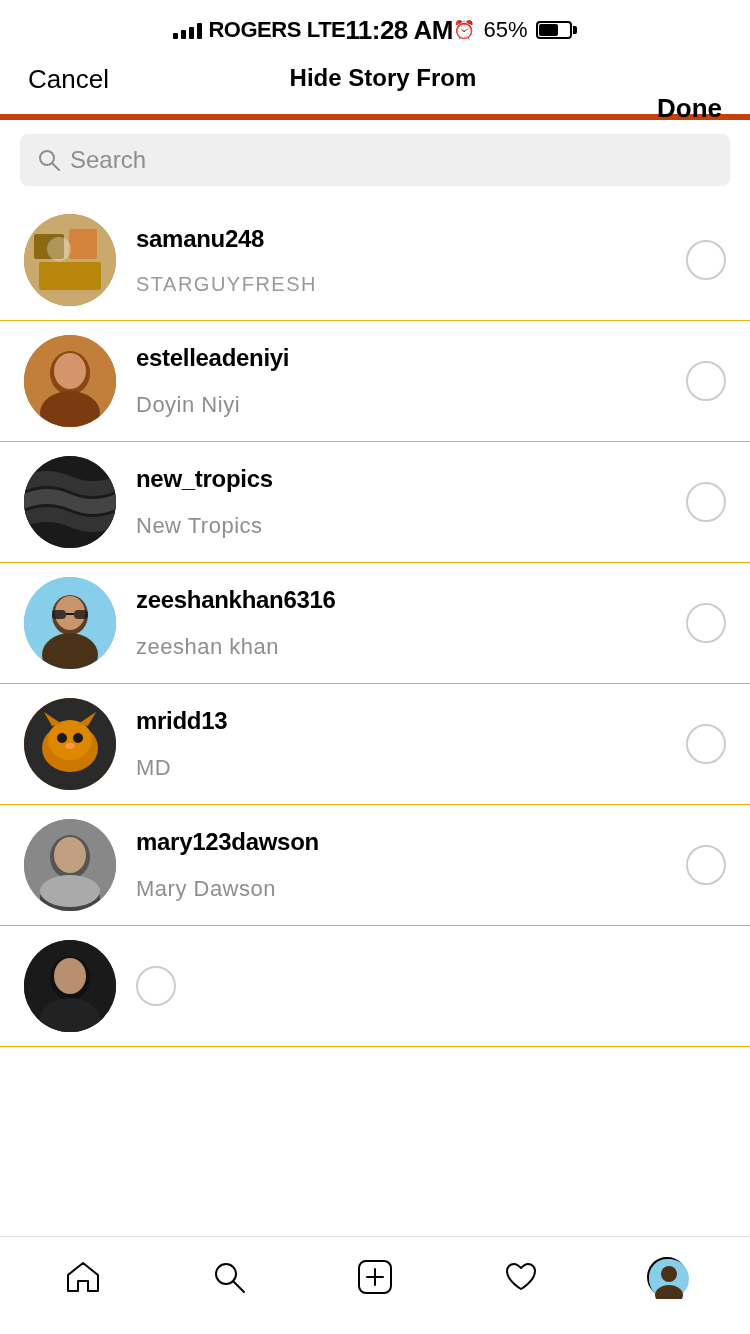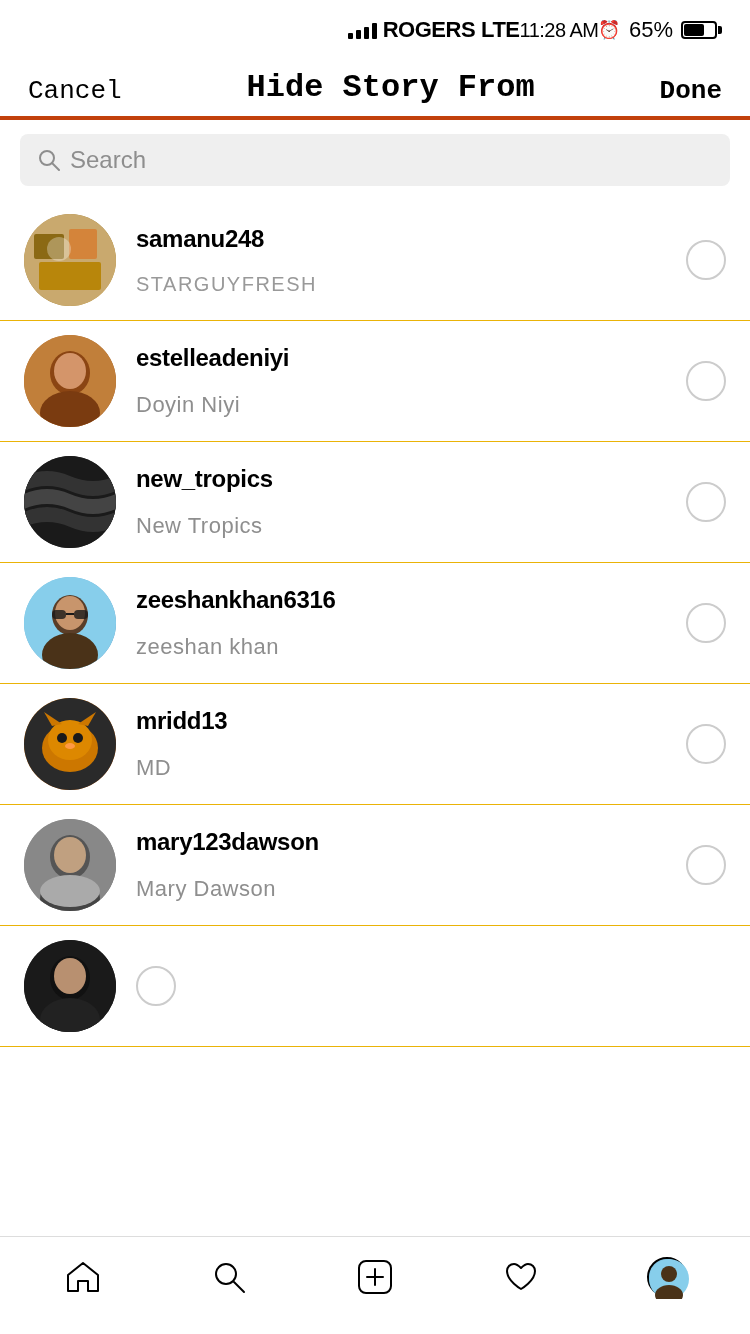"ROGERS" .status-bar { justify-content: flex-end -> center }
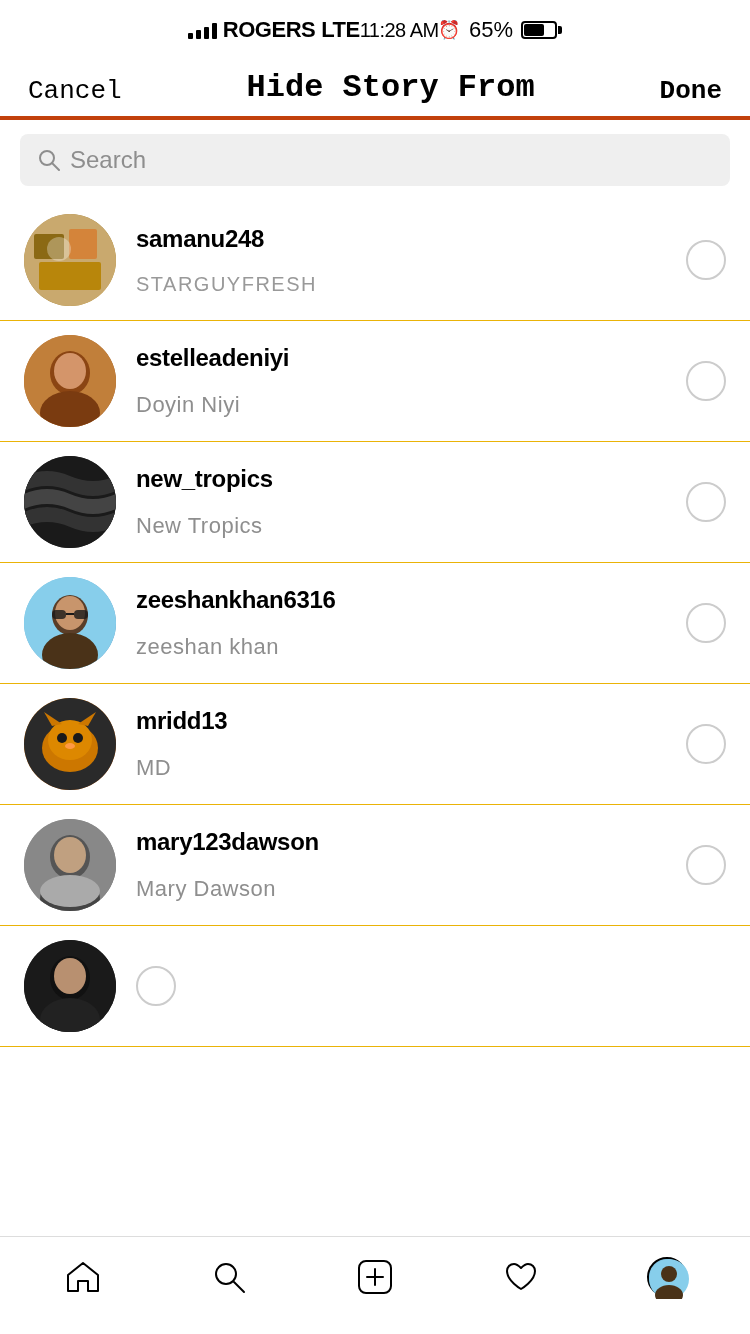"11:28 AM" .status-center { font-size: 20px -> 26px; font-weight: 400 -> 700 }
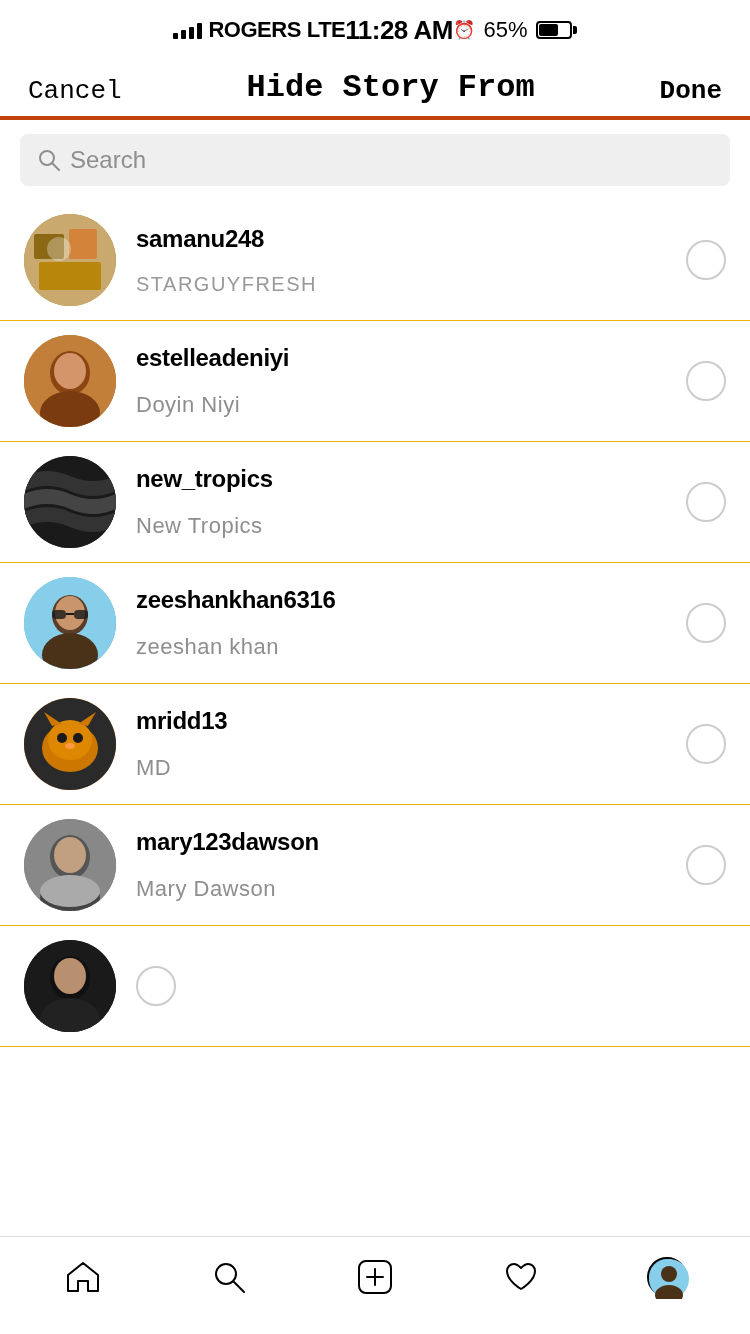"Cancel" .nav-bar { align-items: flex-end -> flex-start; border-bottom: 4px solid #c2410c -> 6px solid #c2410c; font-family: Liberation Mono, monospace -> none }
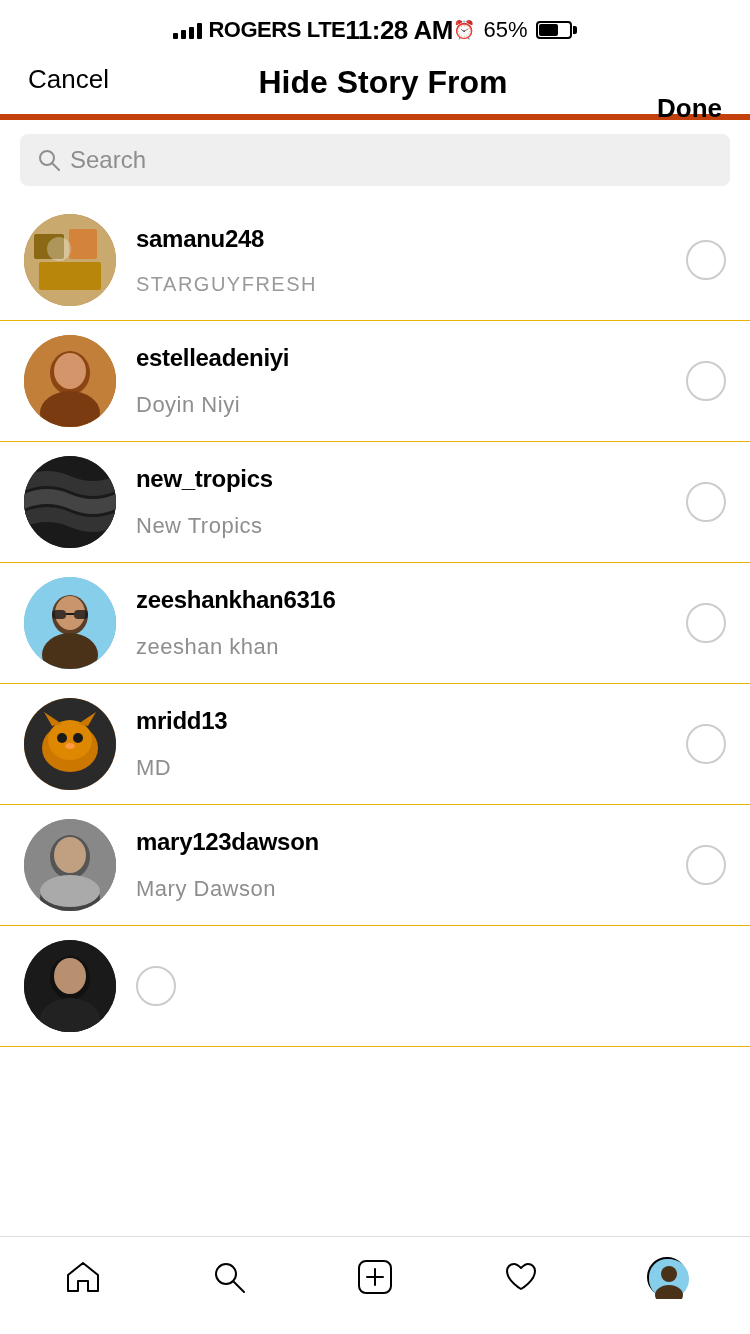"Hide Story From" .nav-title { font-size: 32px -> 24px }
